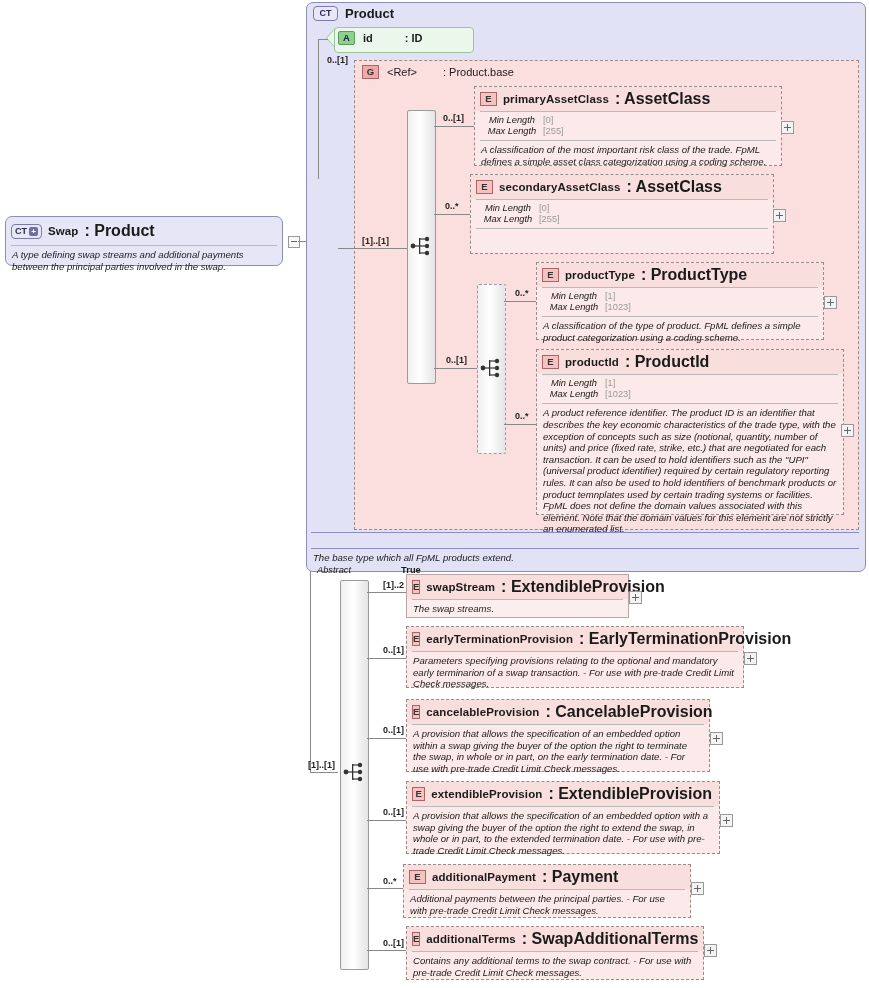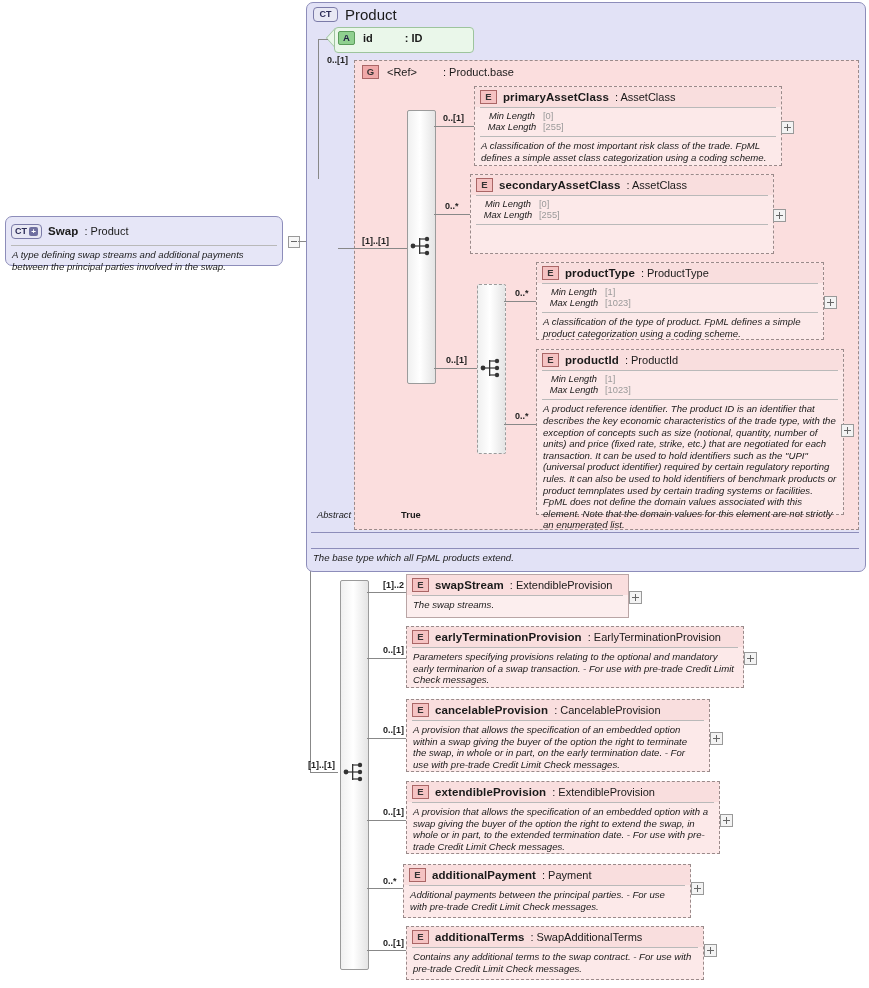"Product" span.nm { font-size: 15px -> 13px; font-weight: normal -> bold }
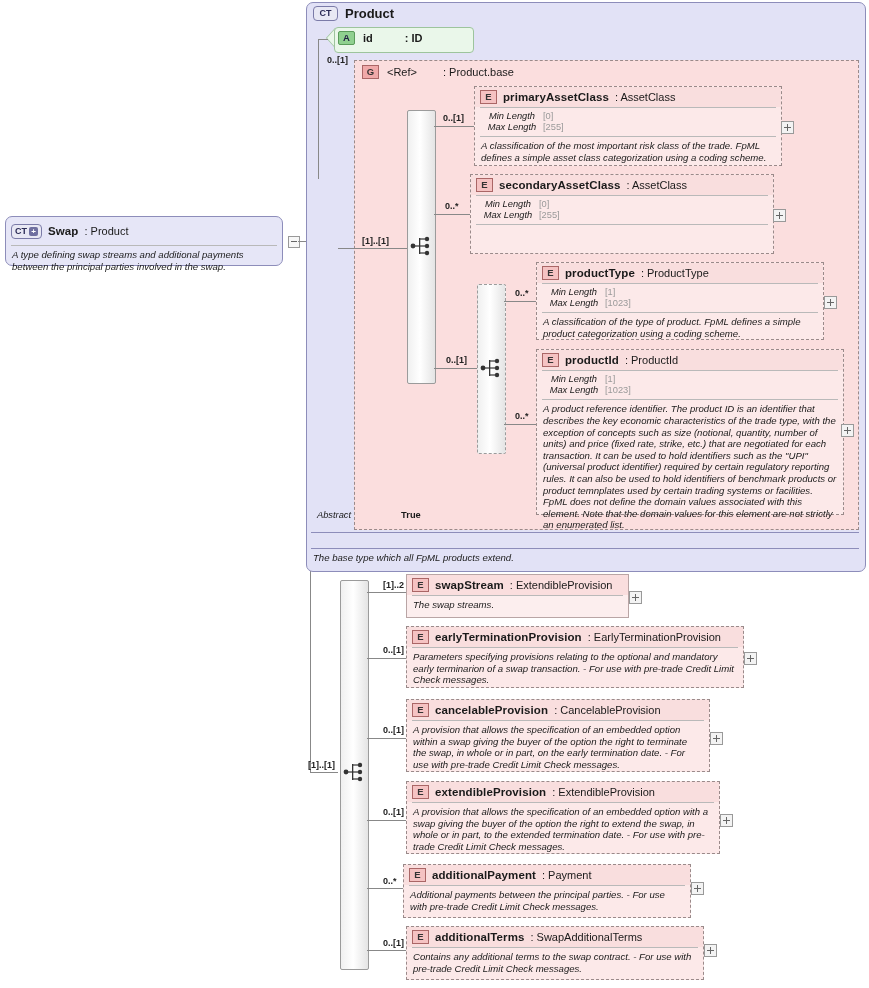": AssetClass" .node .hdr .ty { font-size: 11px -> 16px; font-weight: normal -> bold }
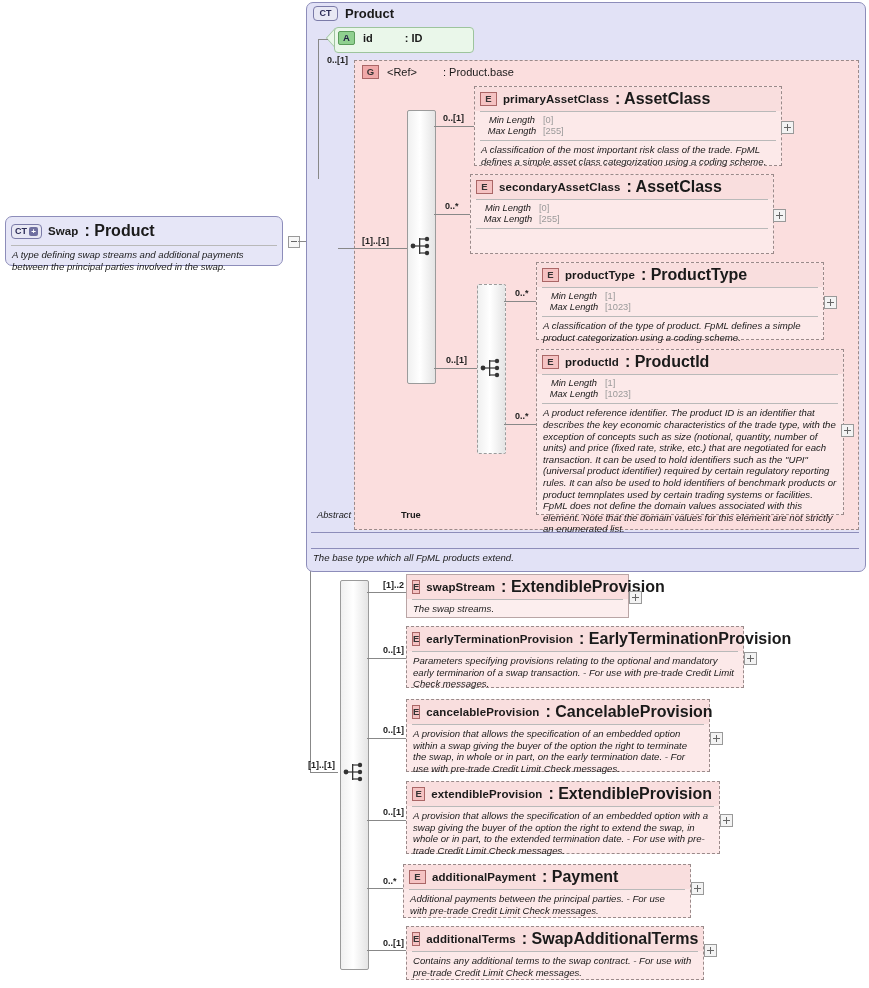"Abstract" div.abs { top: 508px -> 563px }
